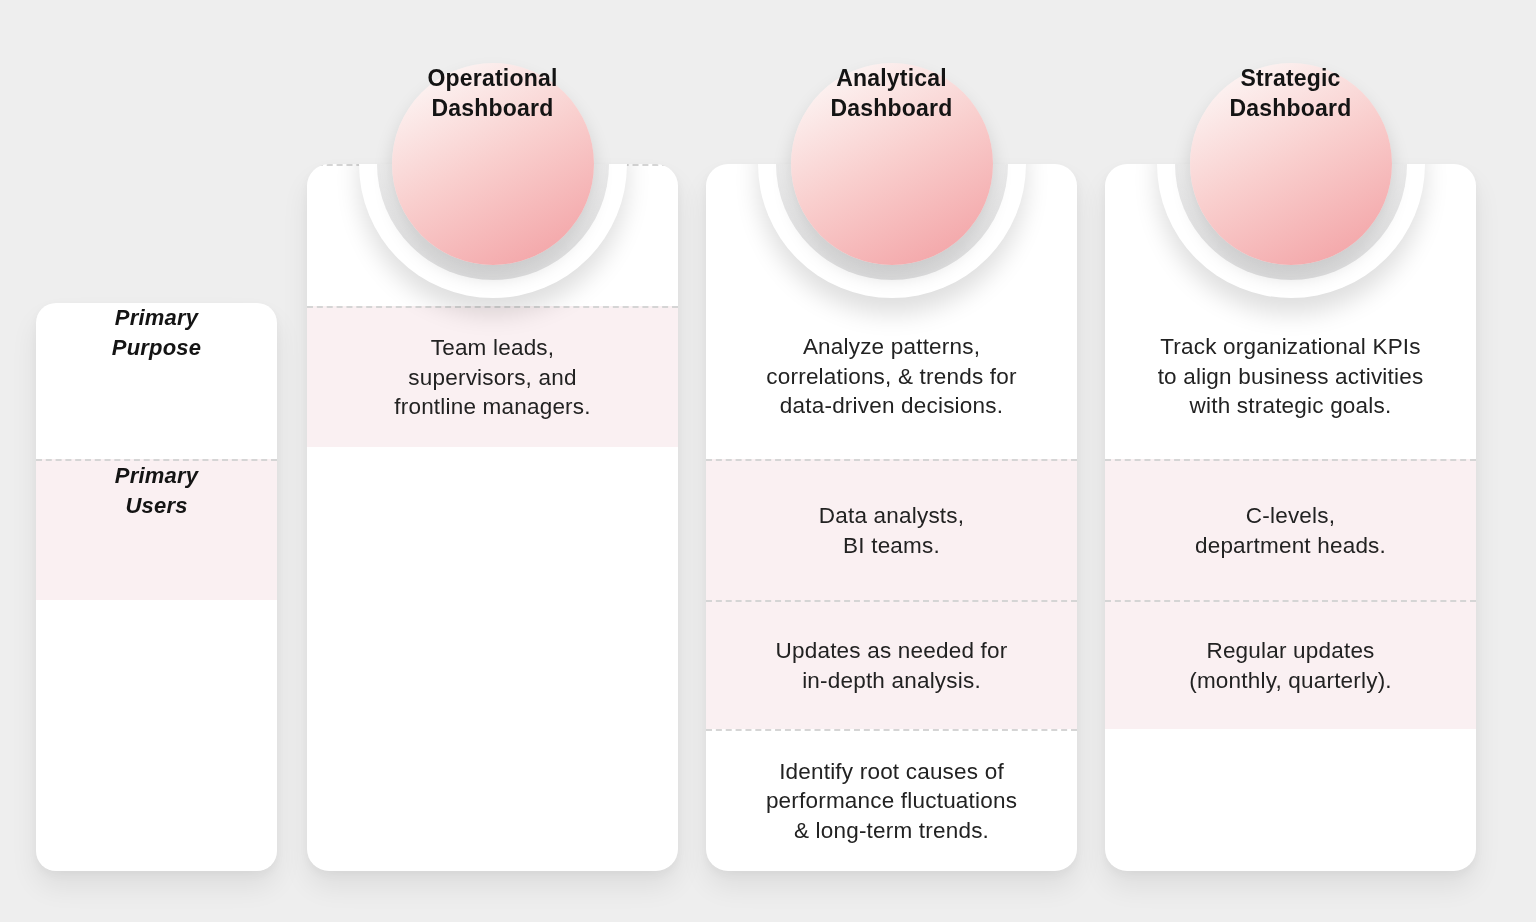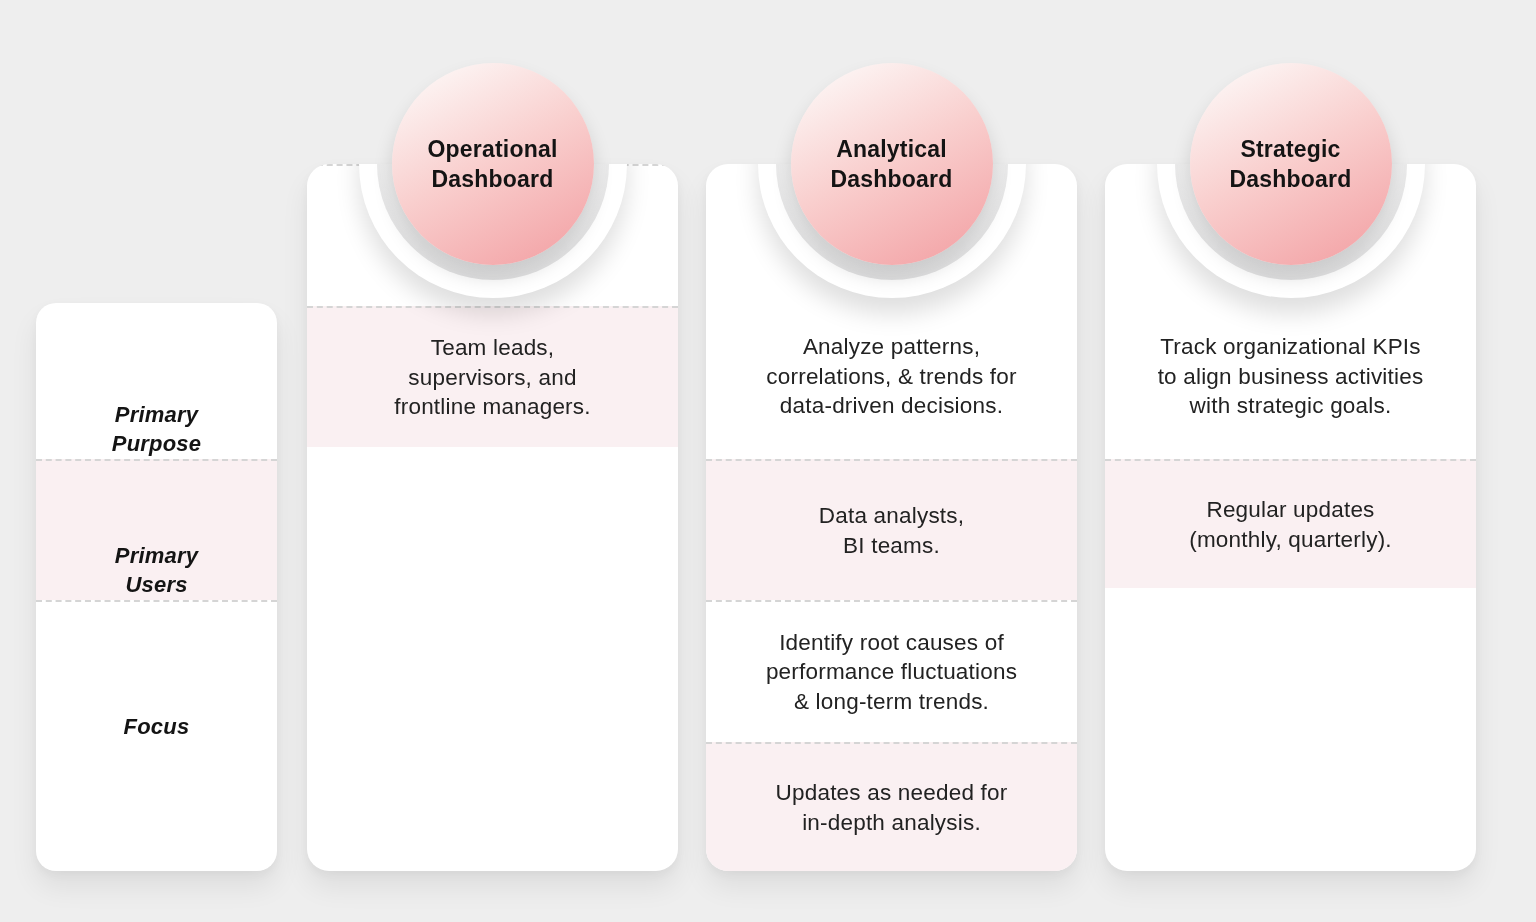"Operational" .bubble { align-items: center -> flex-start }
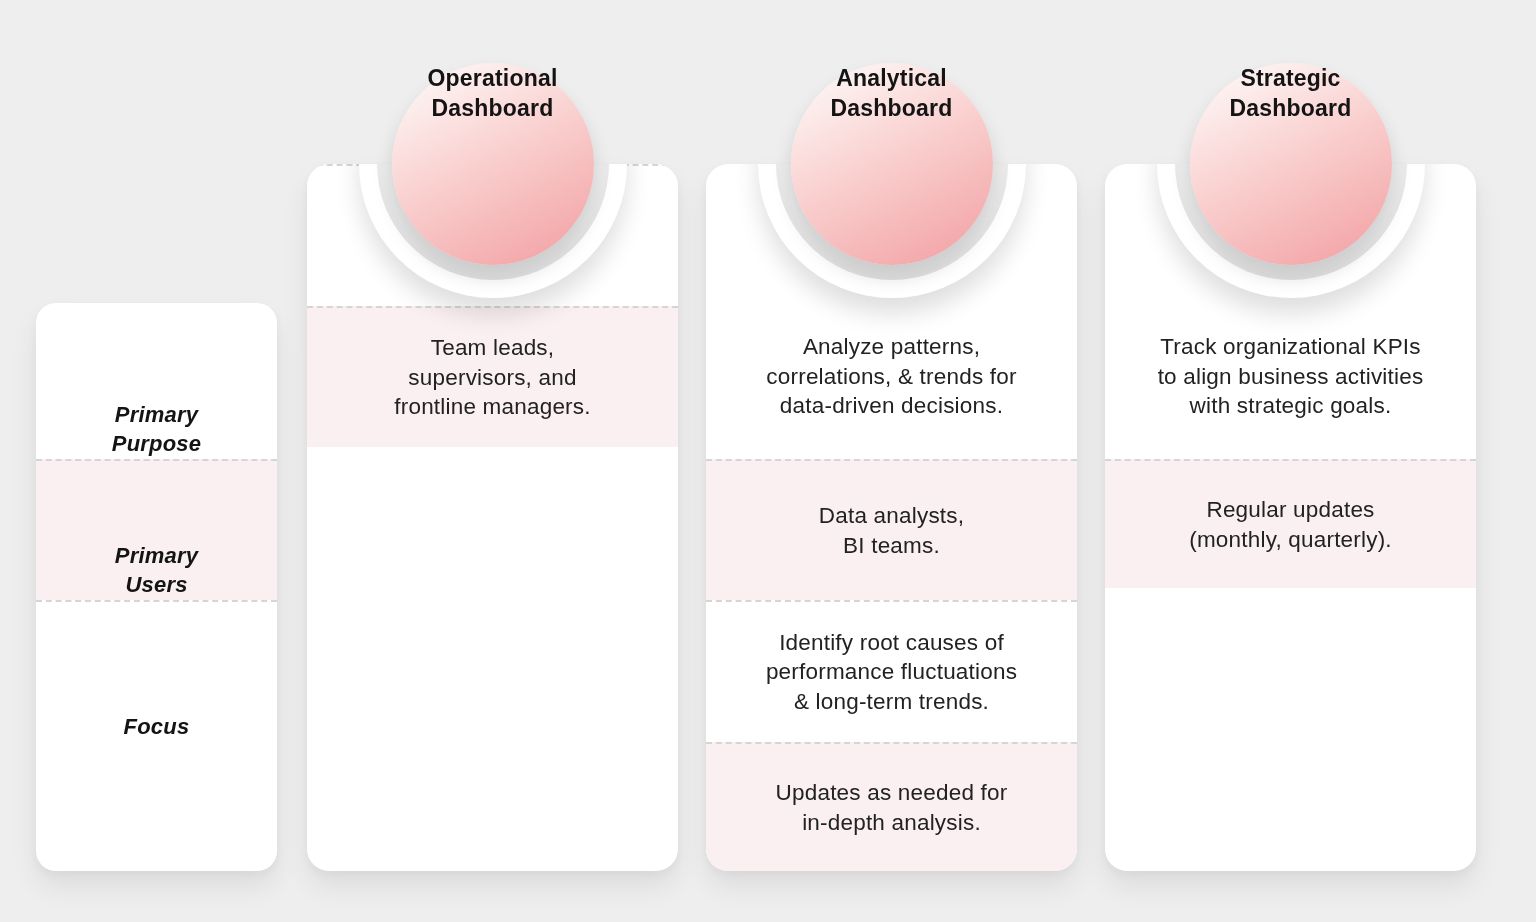"Primary" .lrow { align-items: flex-end -> flex-start }
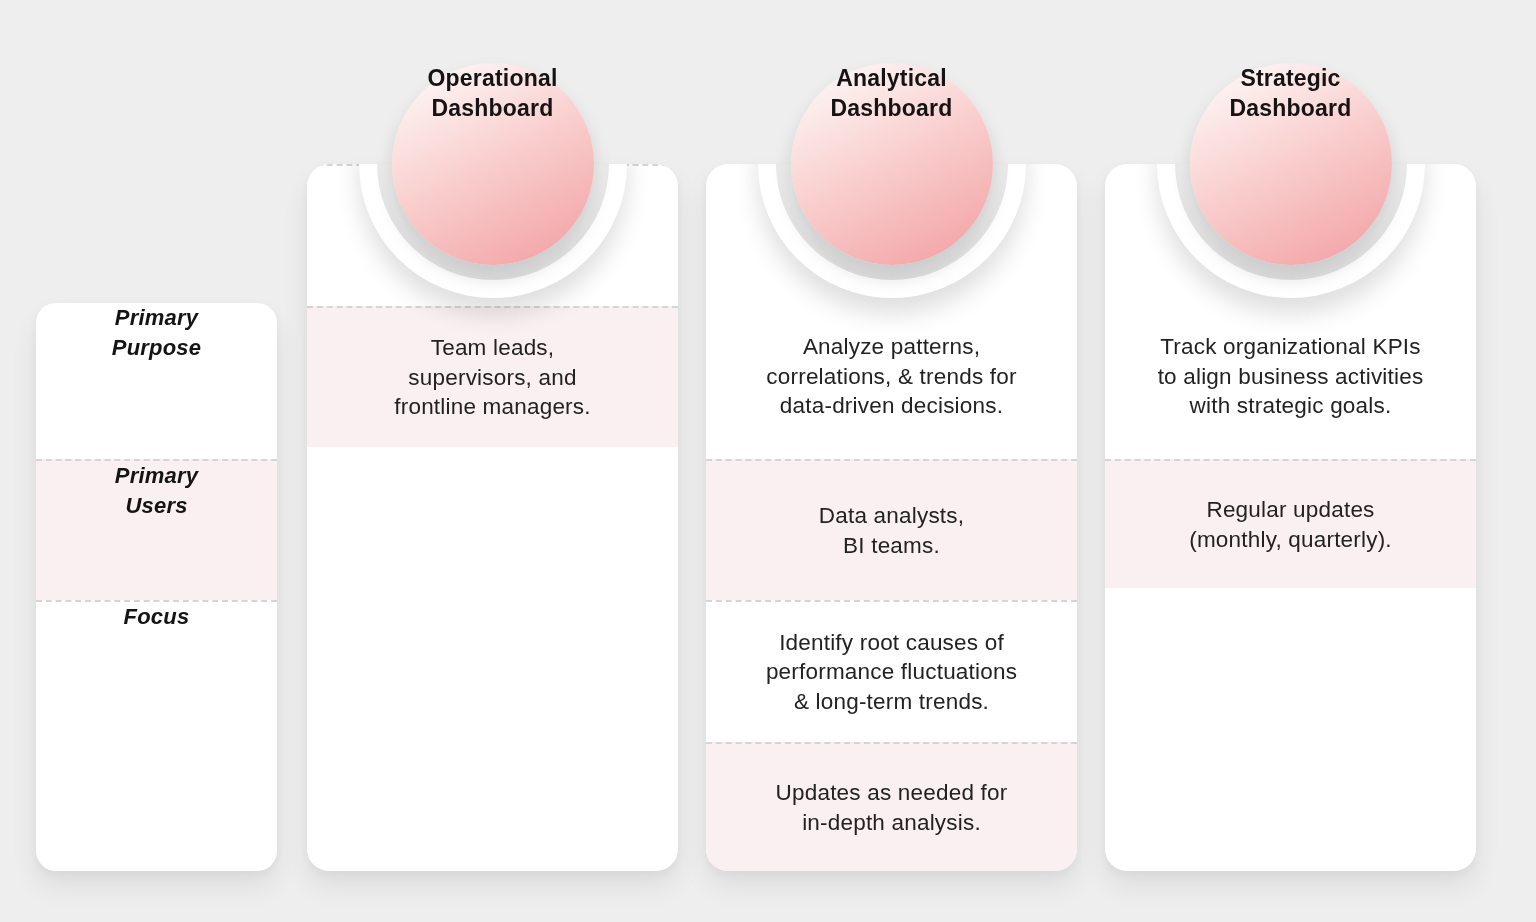"C-levels," div.crow { html: none -> <div> <span>C-levels, department heads.</span> </div> }
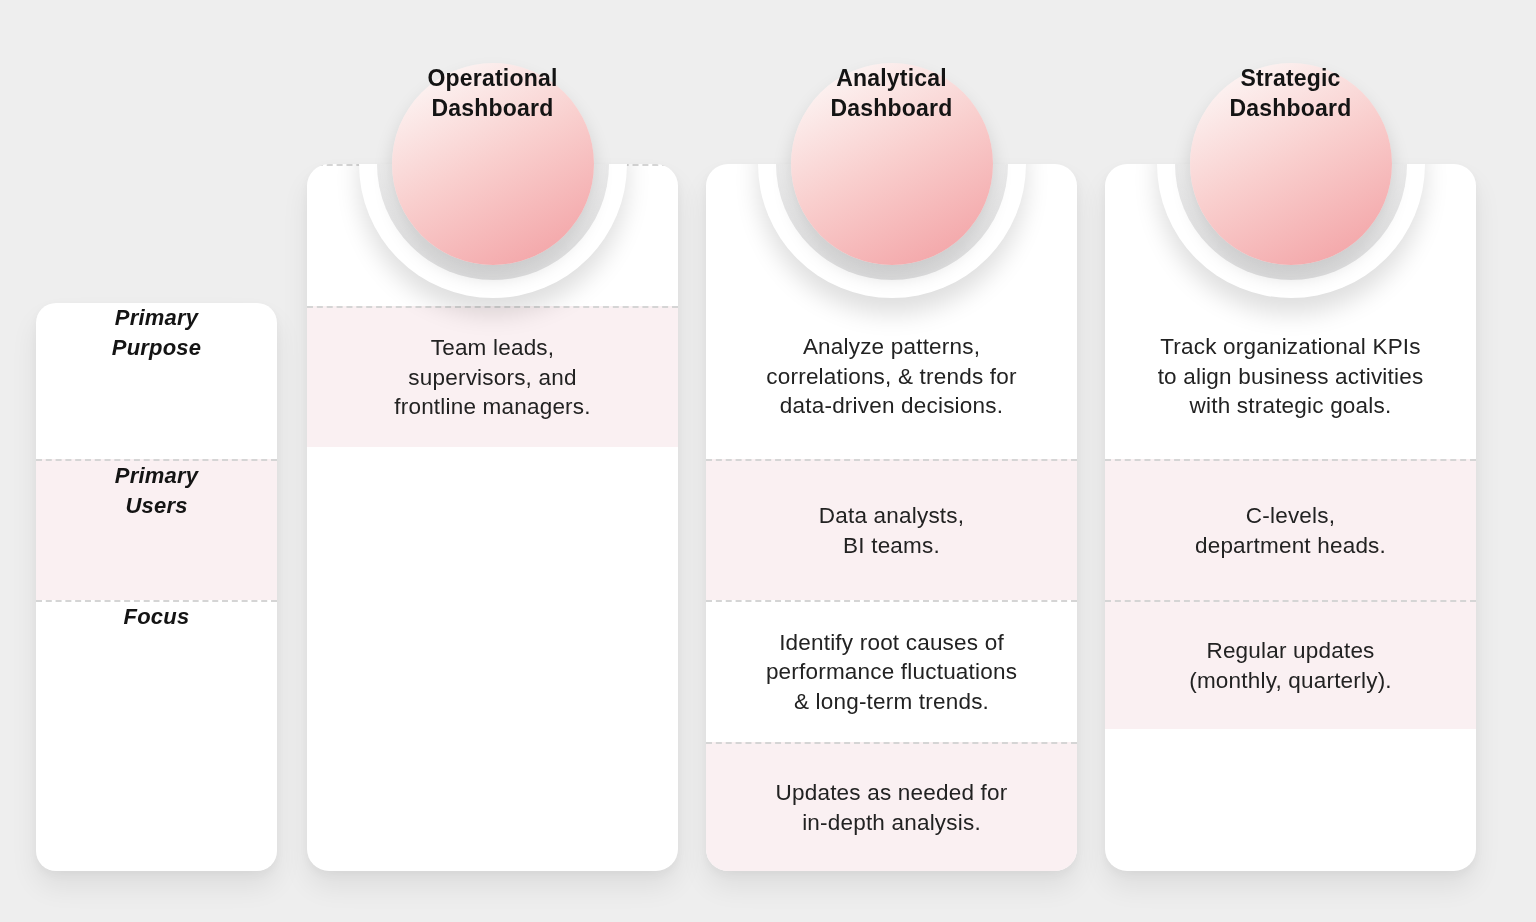"Focus" div.lrow { html: <div> <span>Focus</span> </div> -> none }
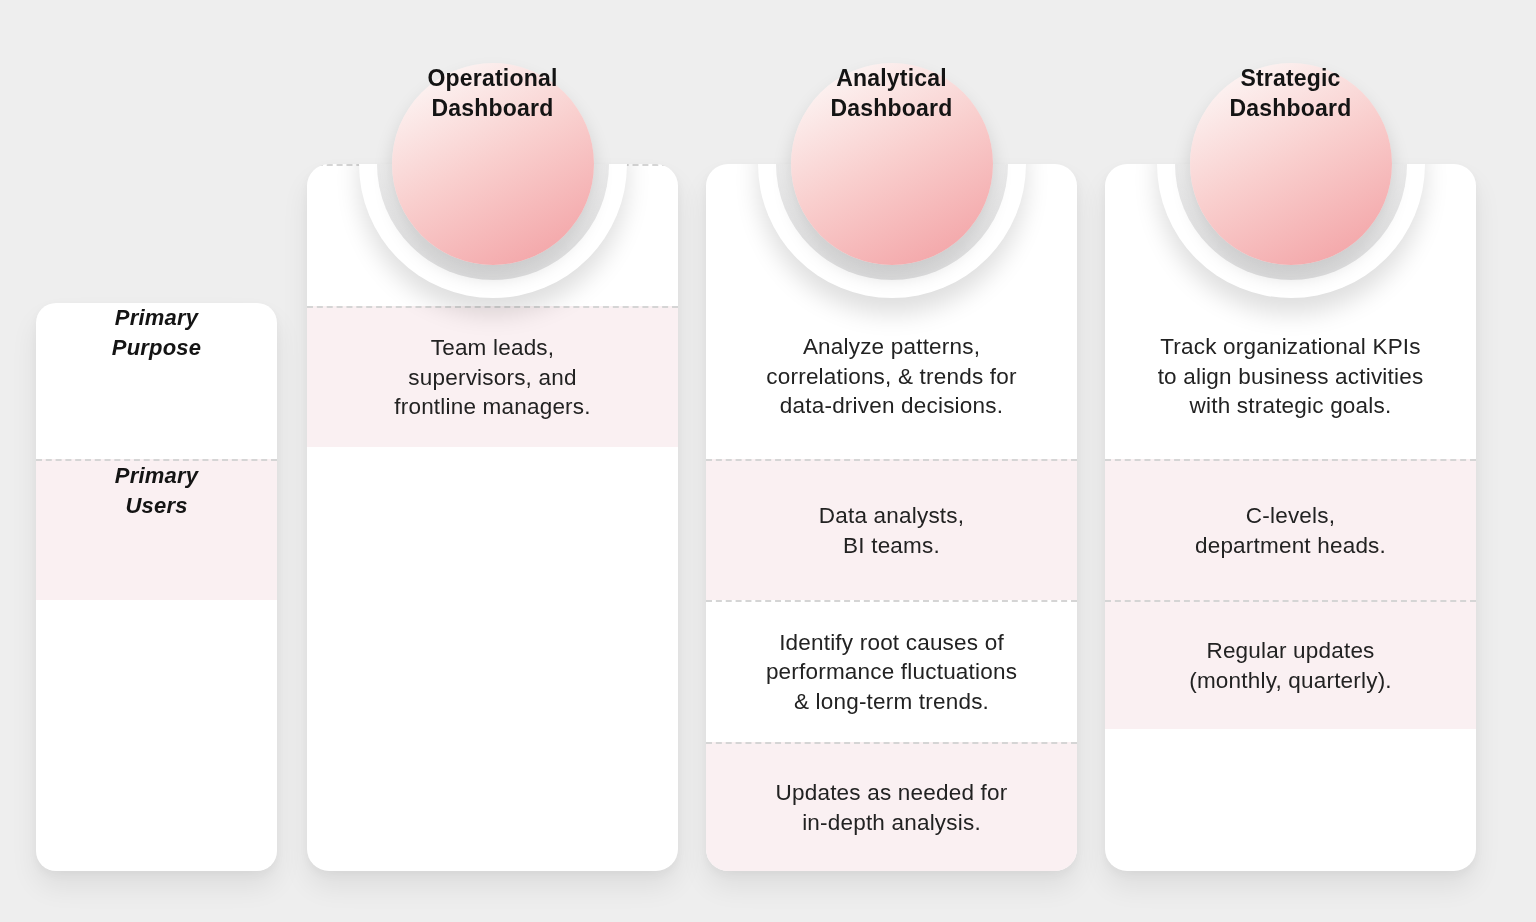"Identify root causes of" div.crow { order: before "Updates as needed for" -> after "Updates as needed for" }
